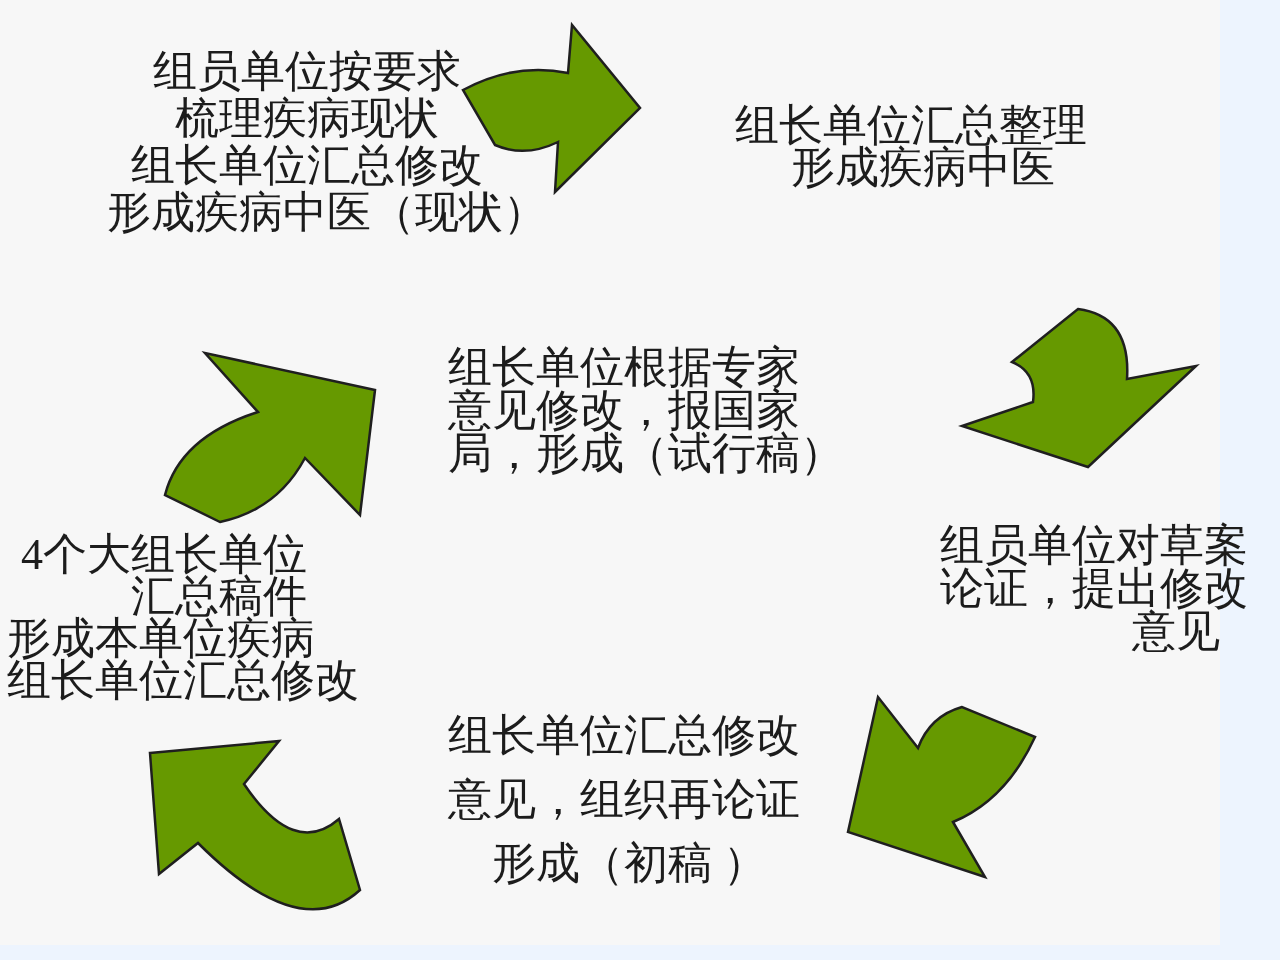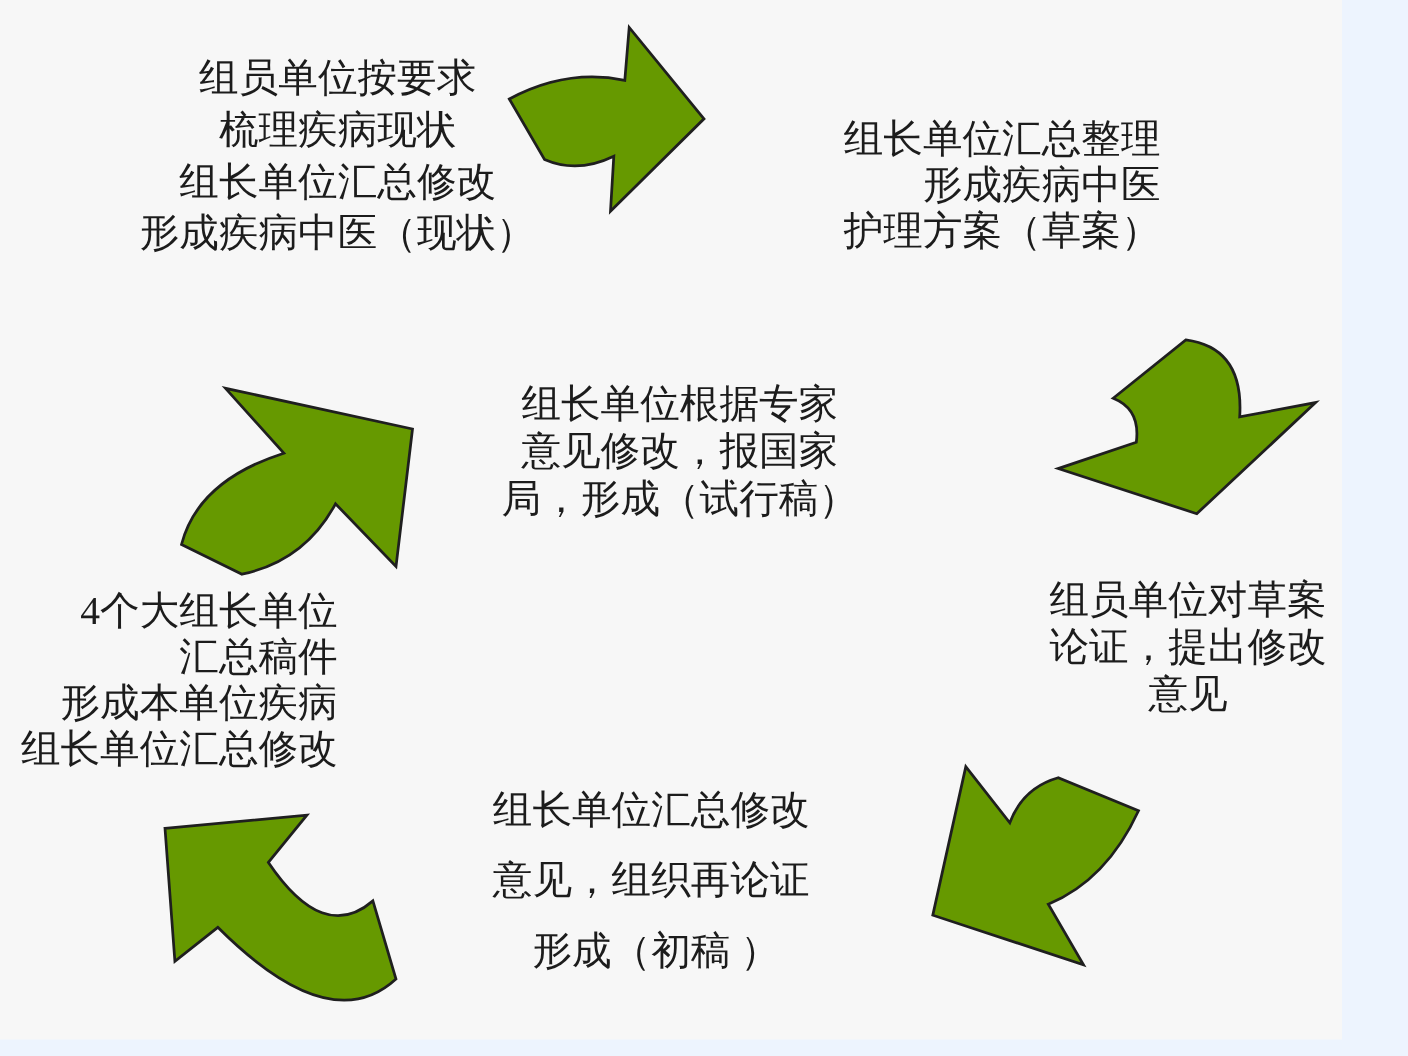"组员单位按要求" .node { font-size: 36px -> 44px }
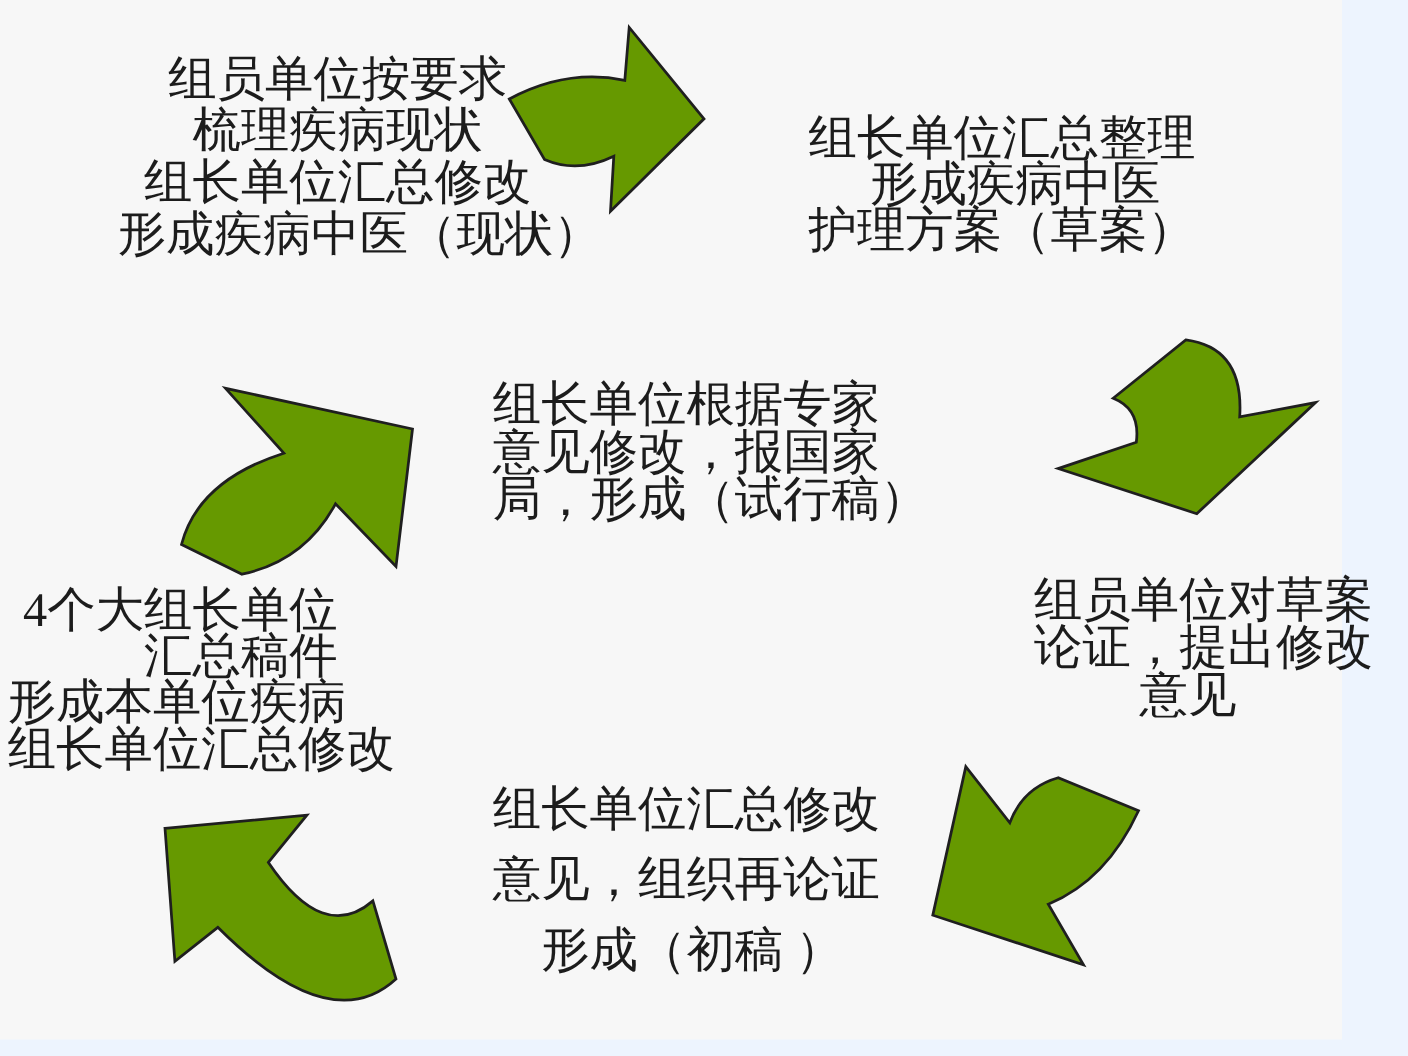"护理方案（草案）" div.line { html: <div>护理方案（草案）</div> -> none }
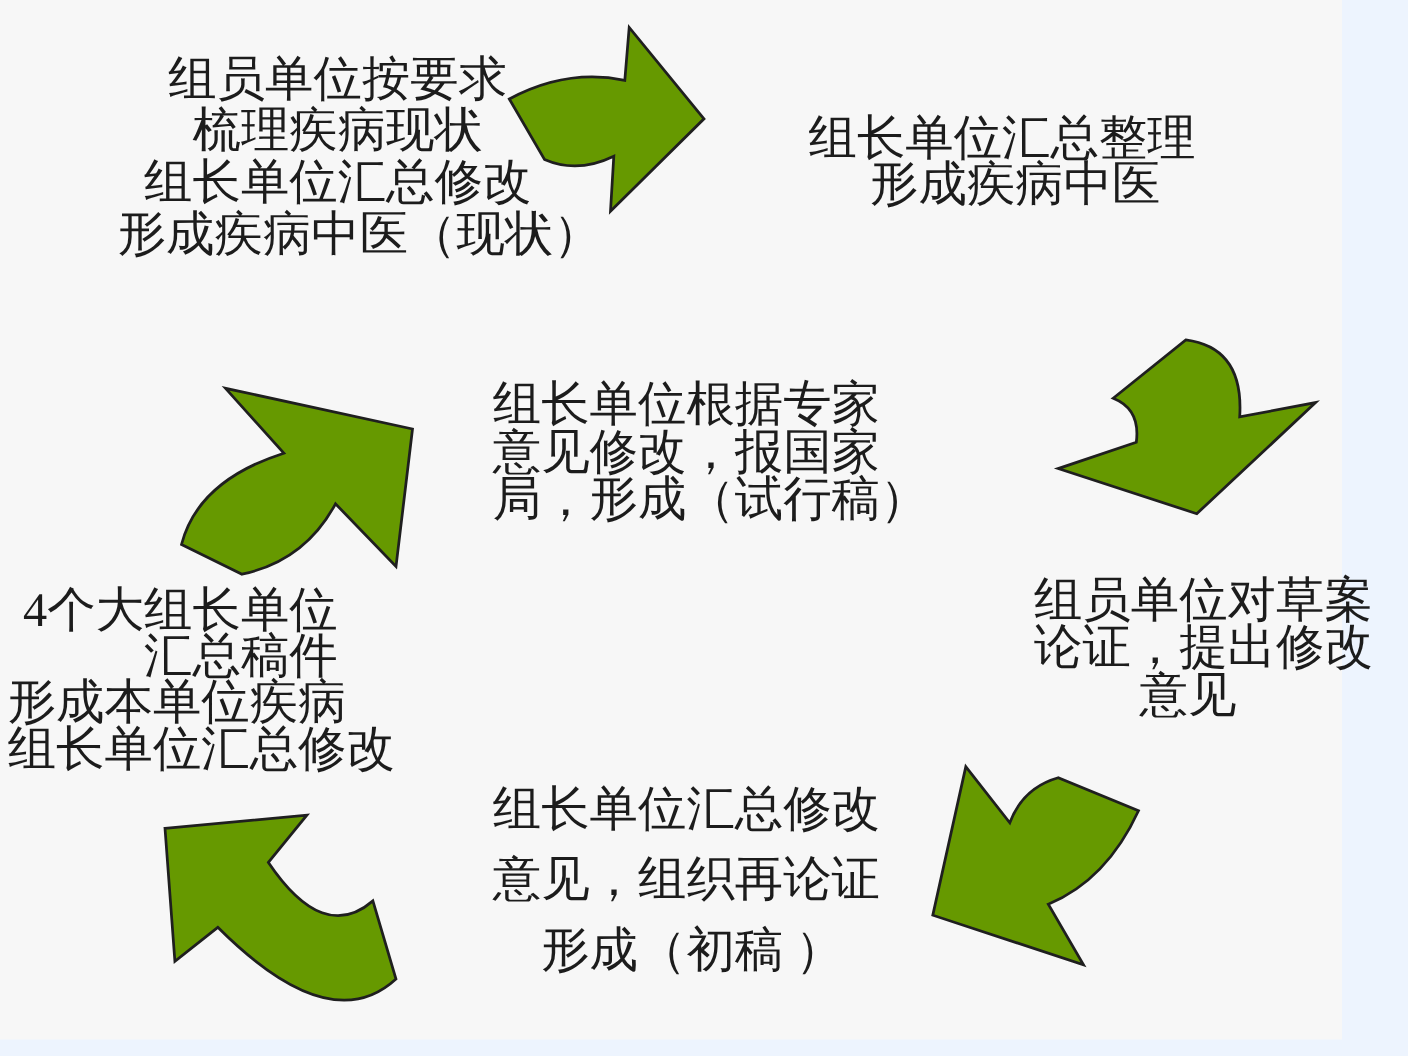"组员单位对草案" .n4 { text-align: center -> right }
